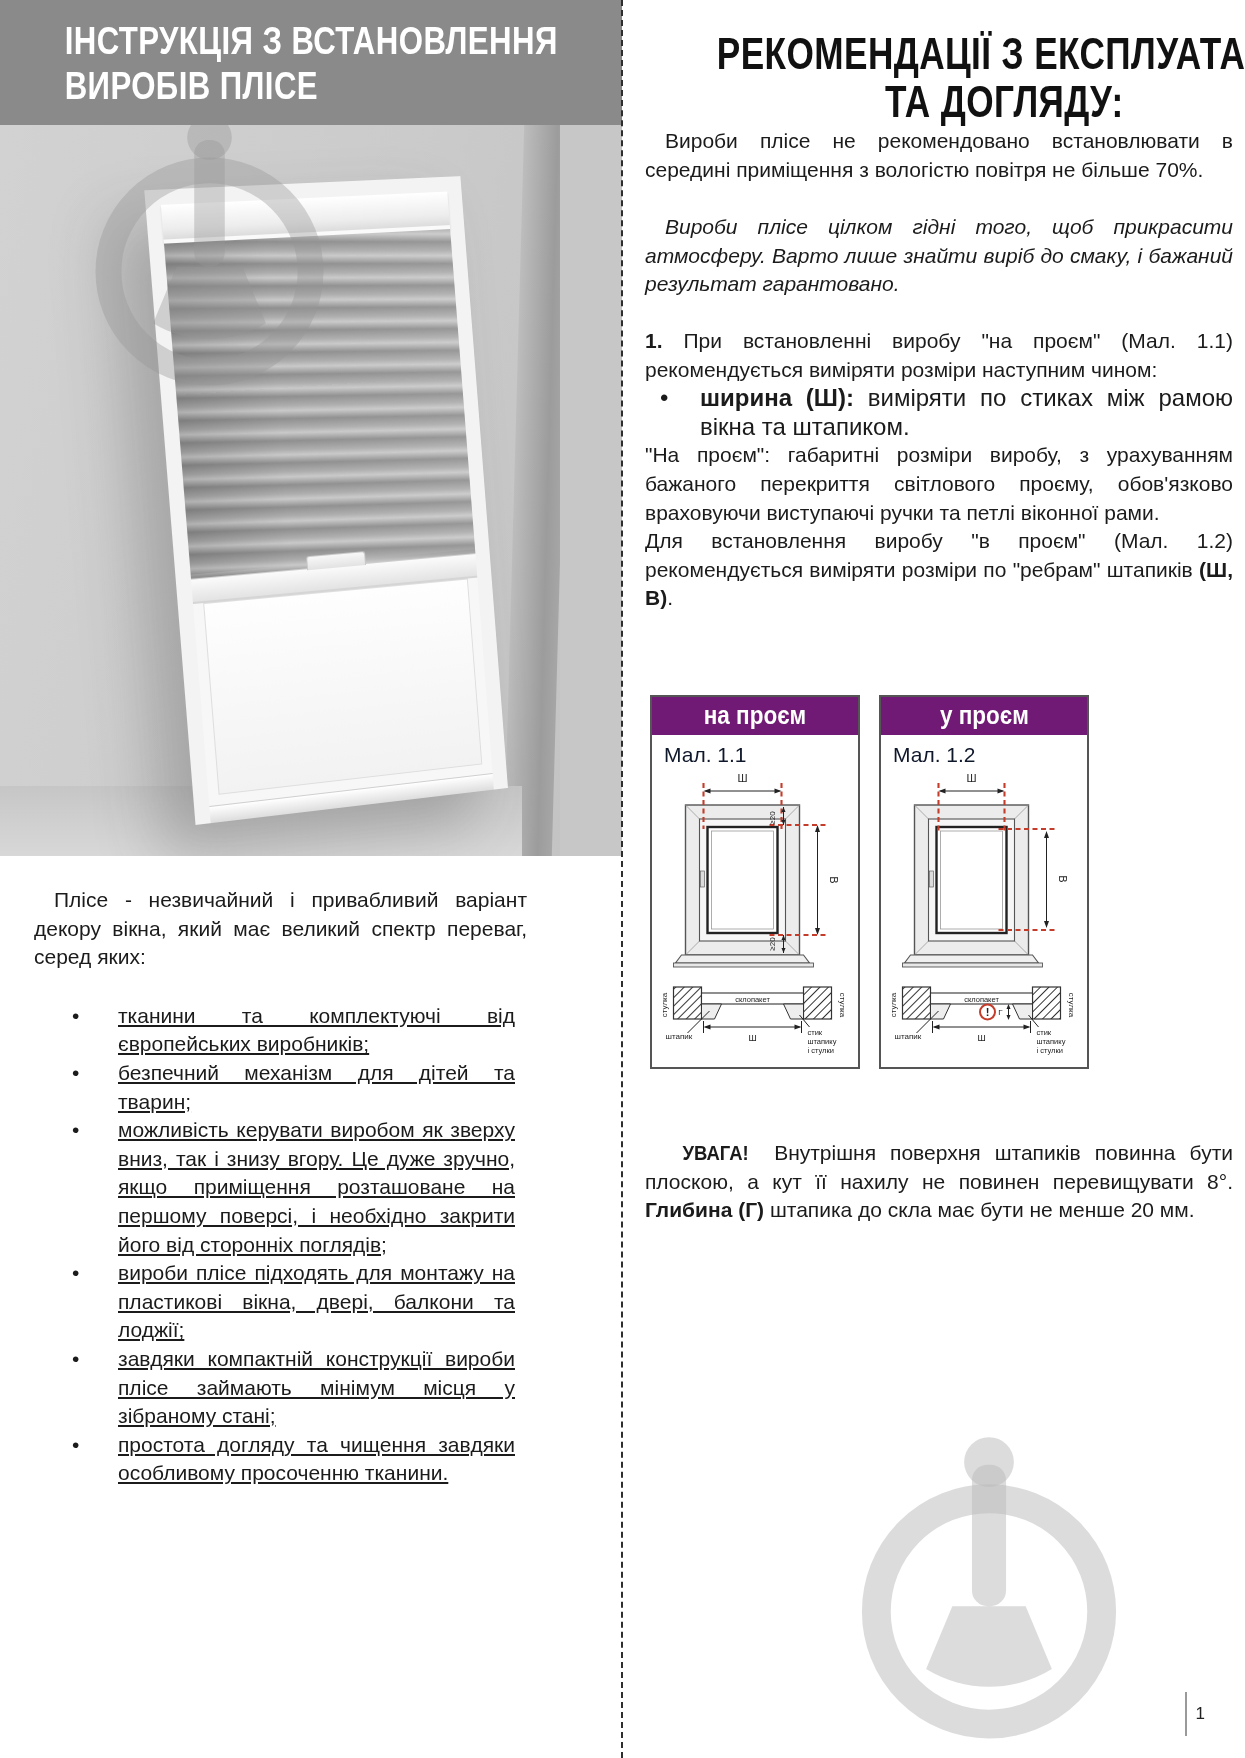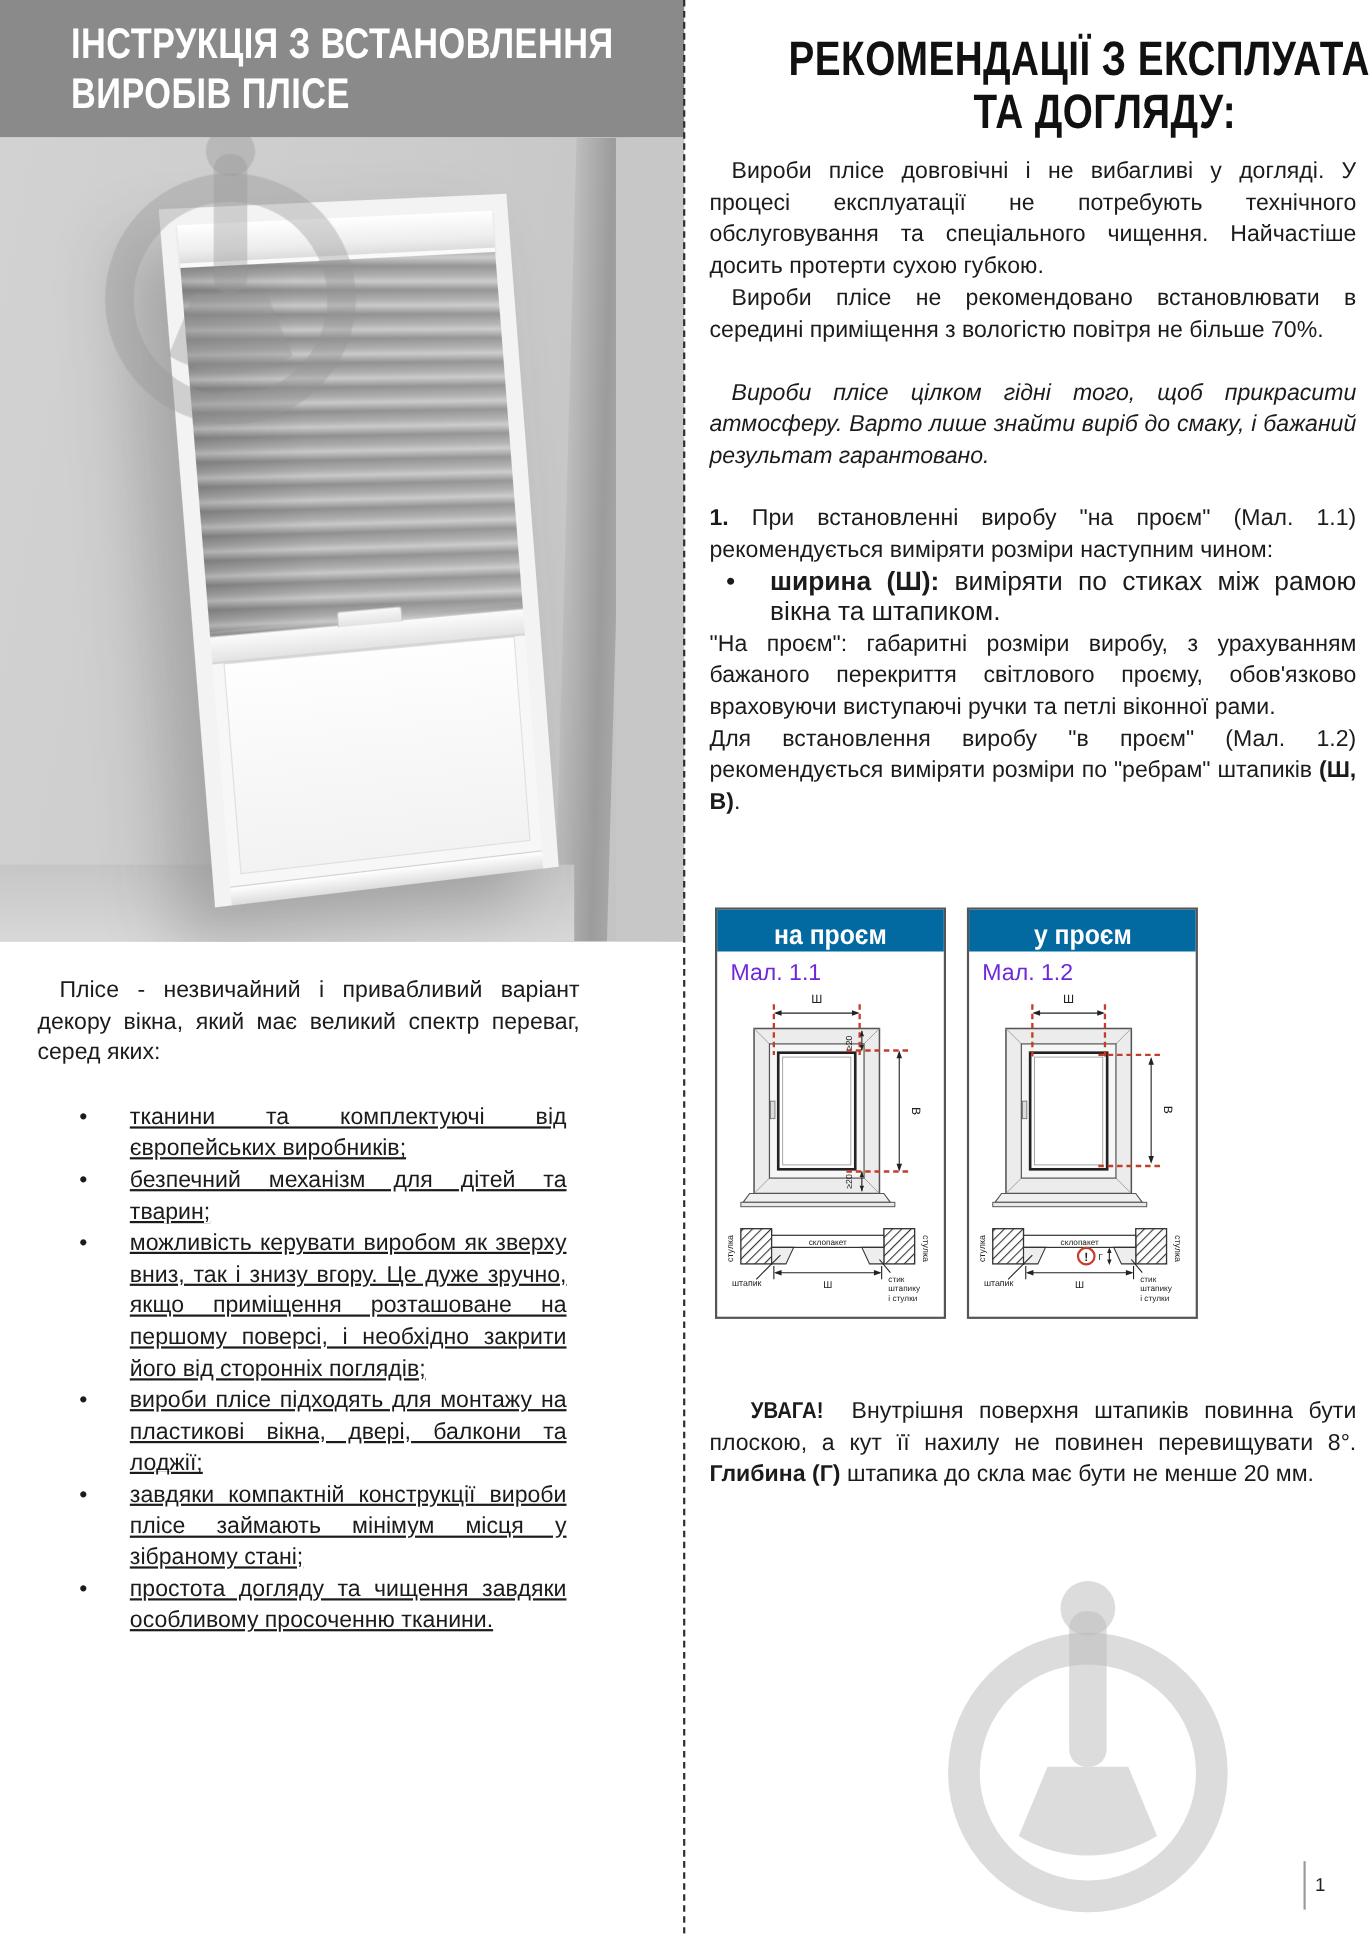"Вироби плісе довговічні і не" p.ind { html: <p>Вироби плісе довговічні і не вибагливі у догляді. У процесі експлуатації не потребують технічного обслуговування та спеціального чищення. Найчастіше досить протерти сухою губкою.</p> -> none }
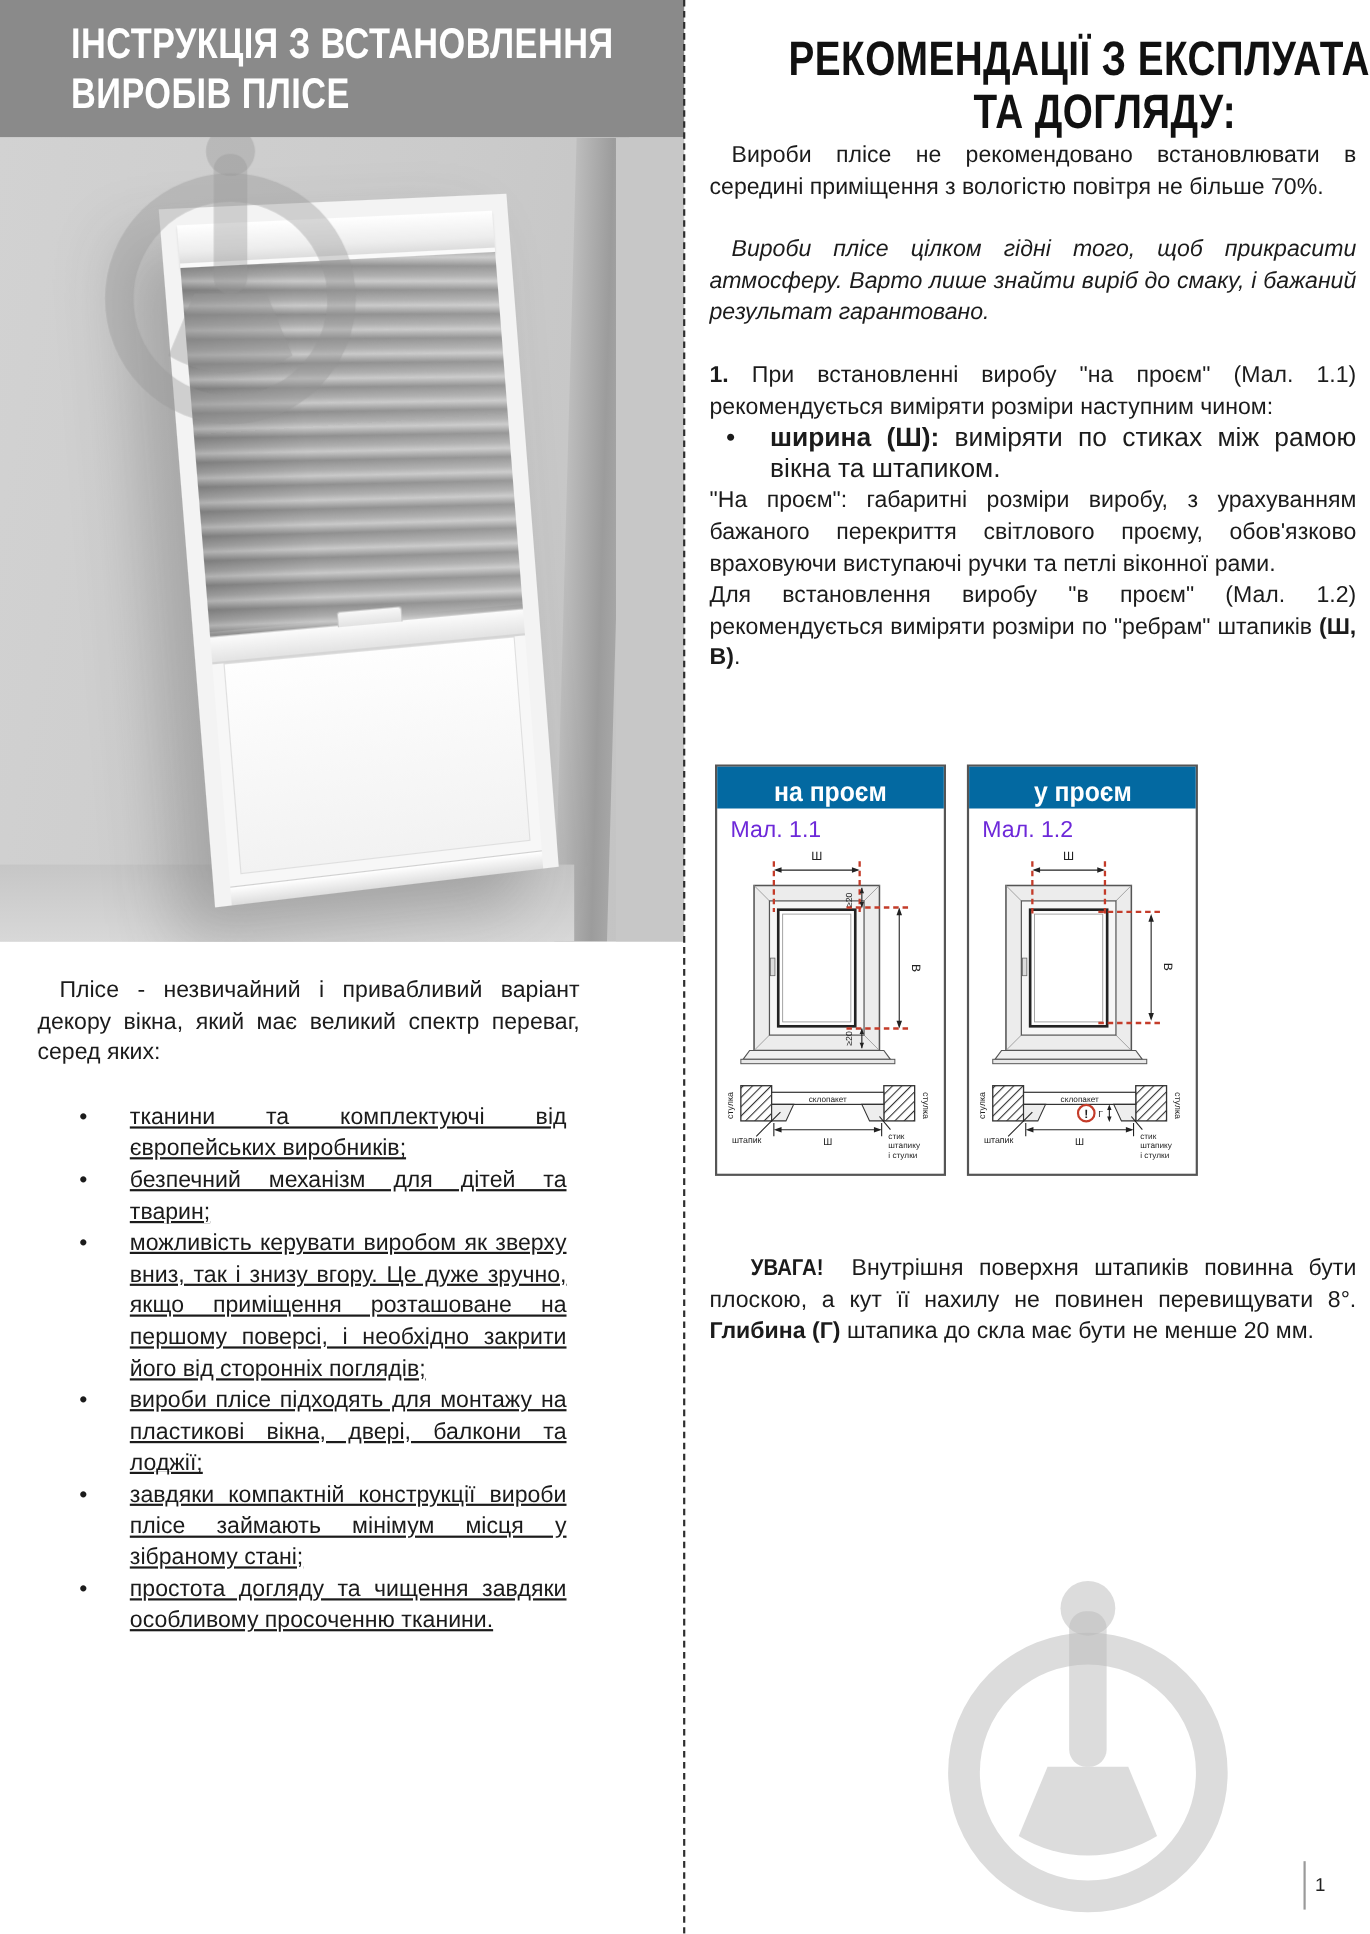"на проєм" .fighdr { align-items: flex-end -> center; background: #0369a1 -> #701a75 }
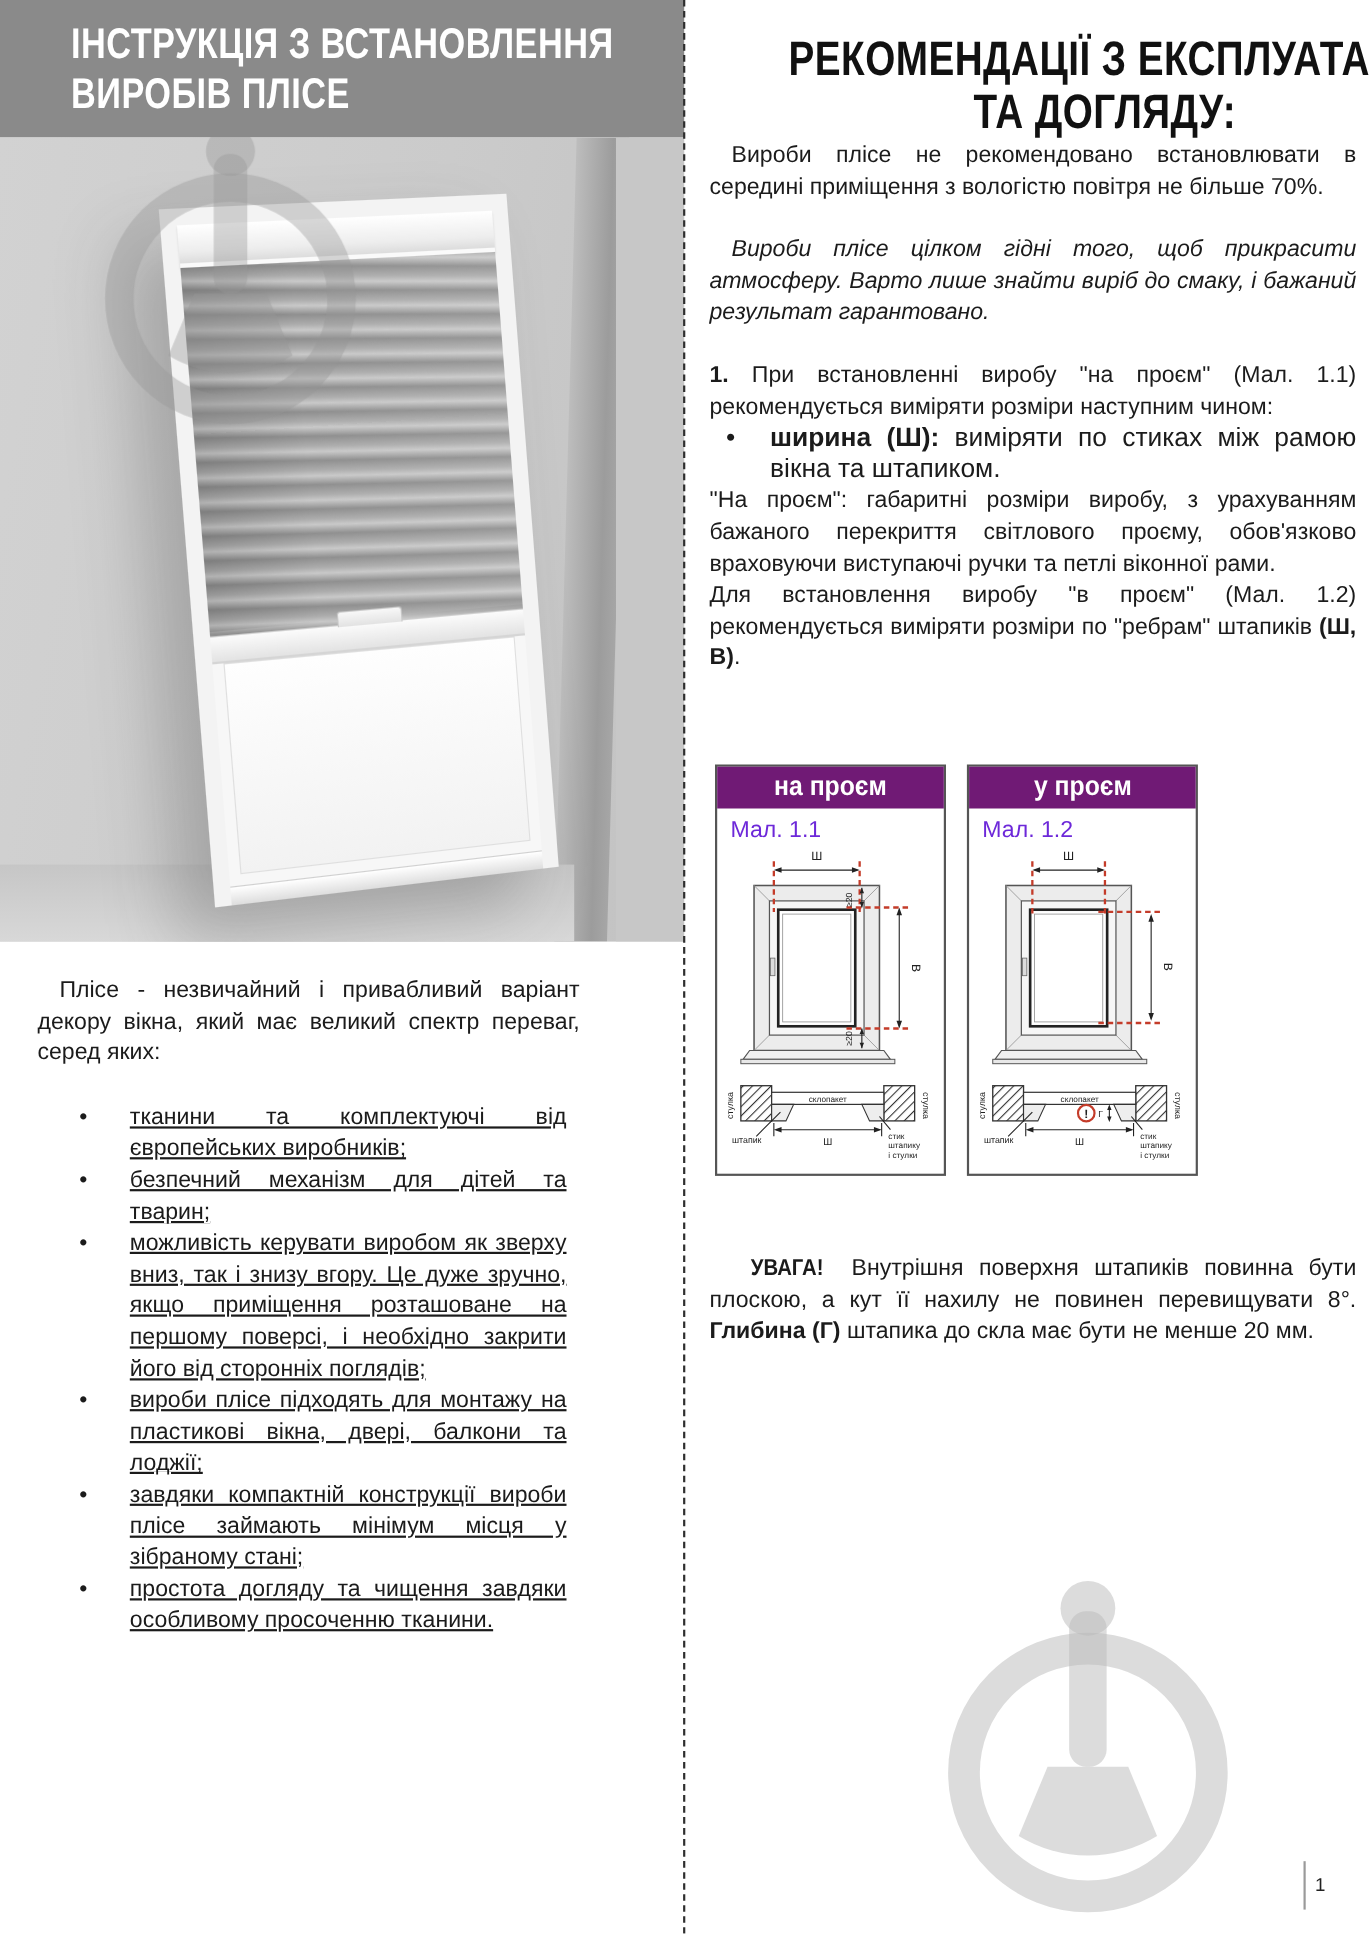"Мал. 1.1" .figcap { color: #6d28d9 -> #0f172a }
